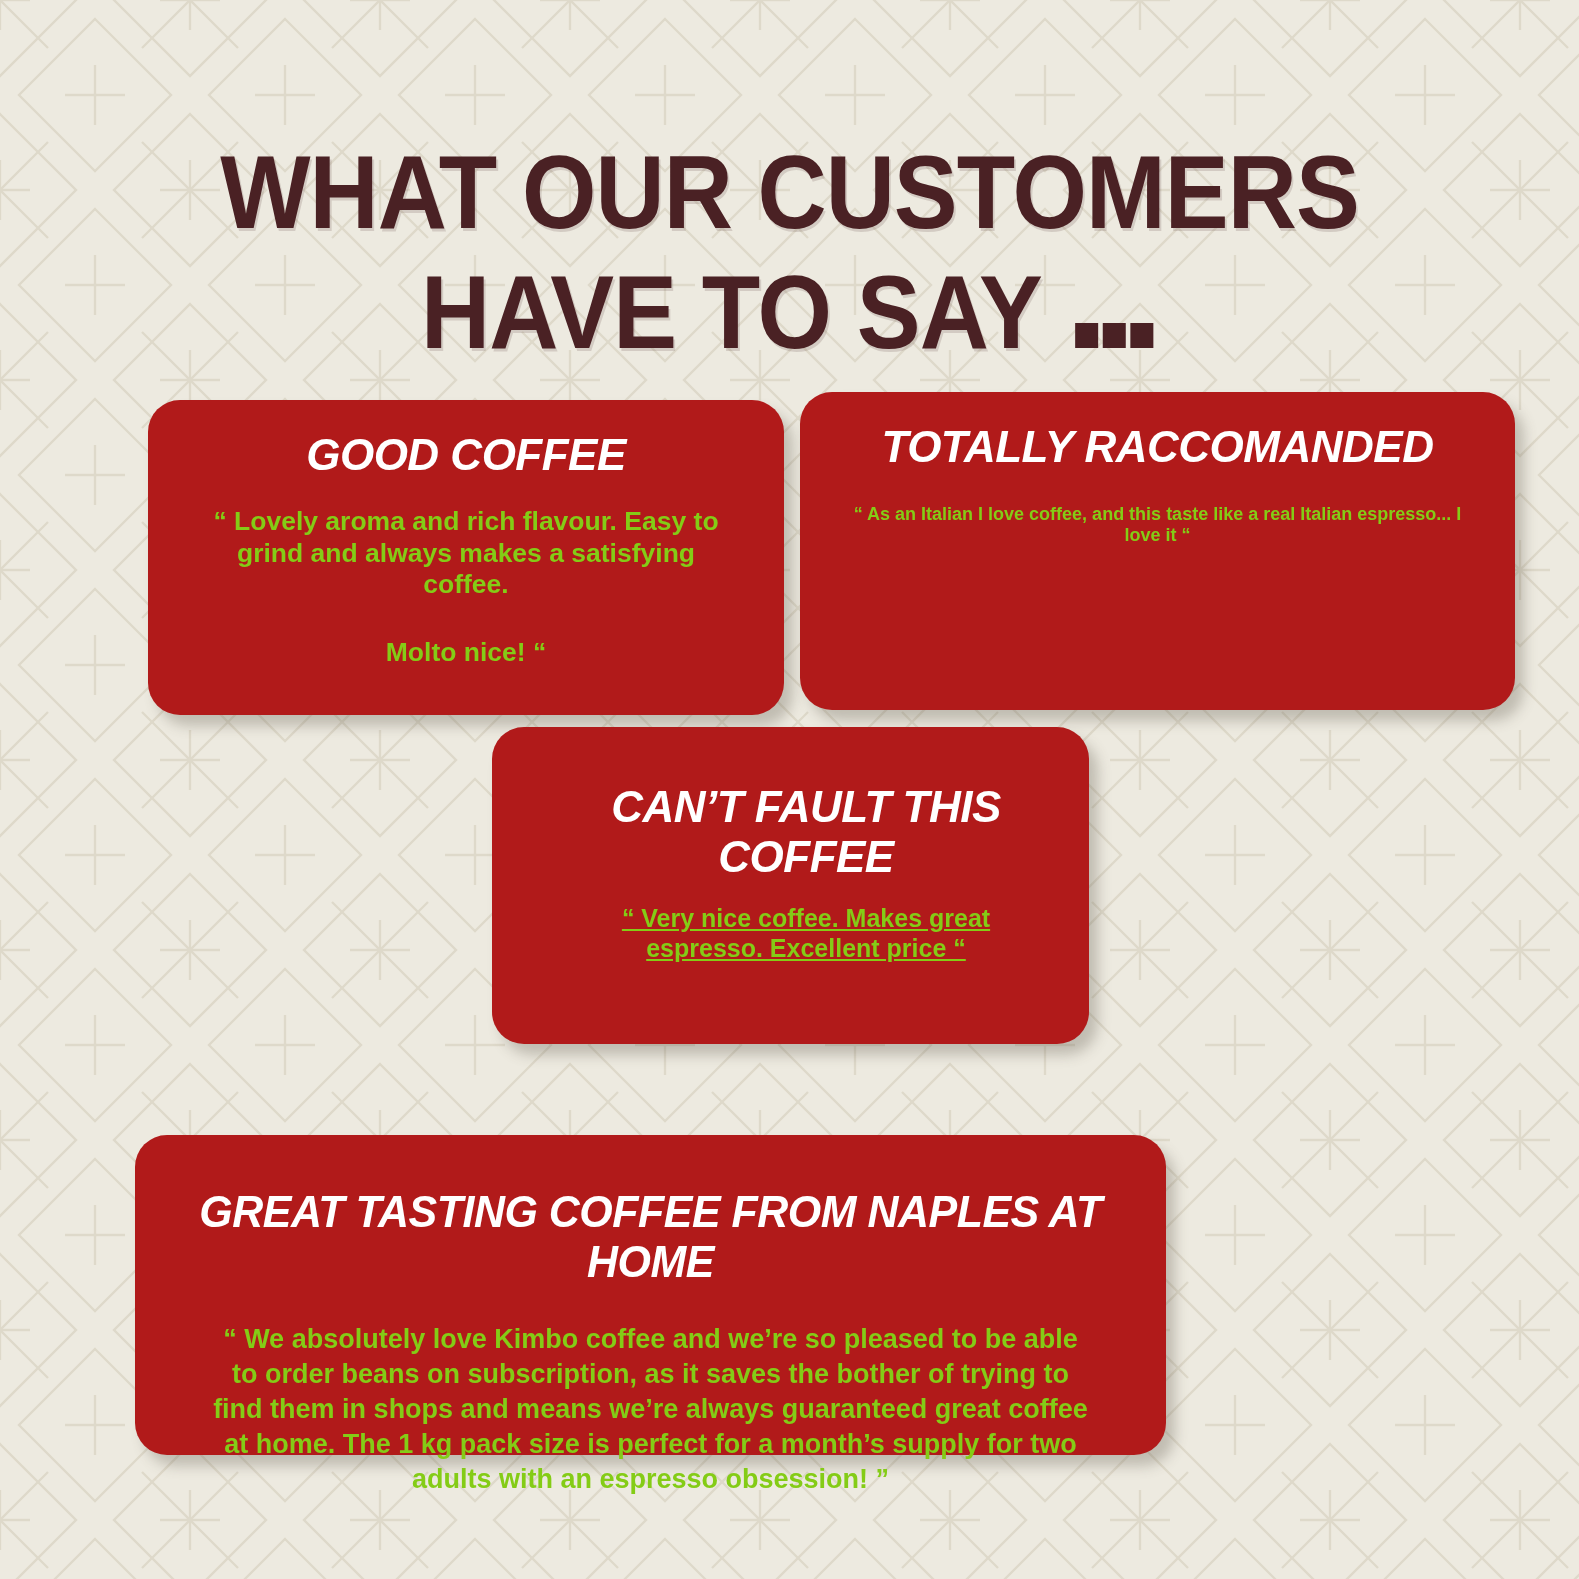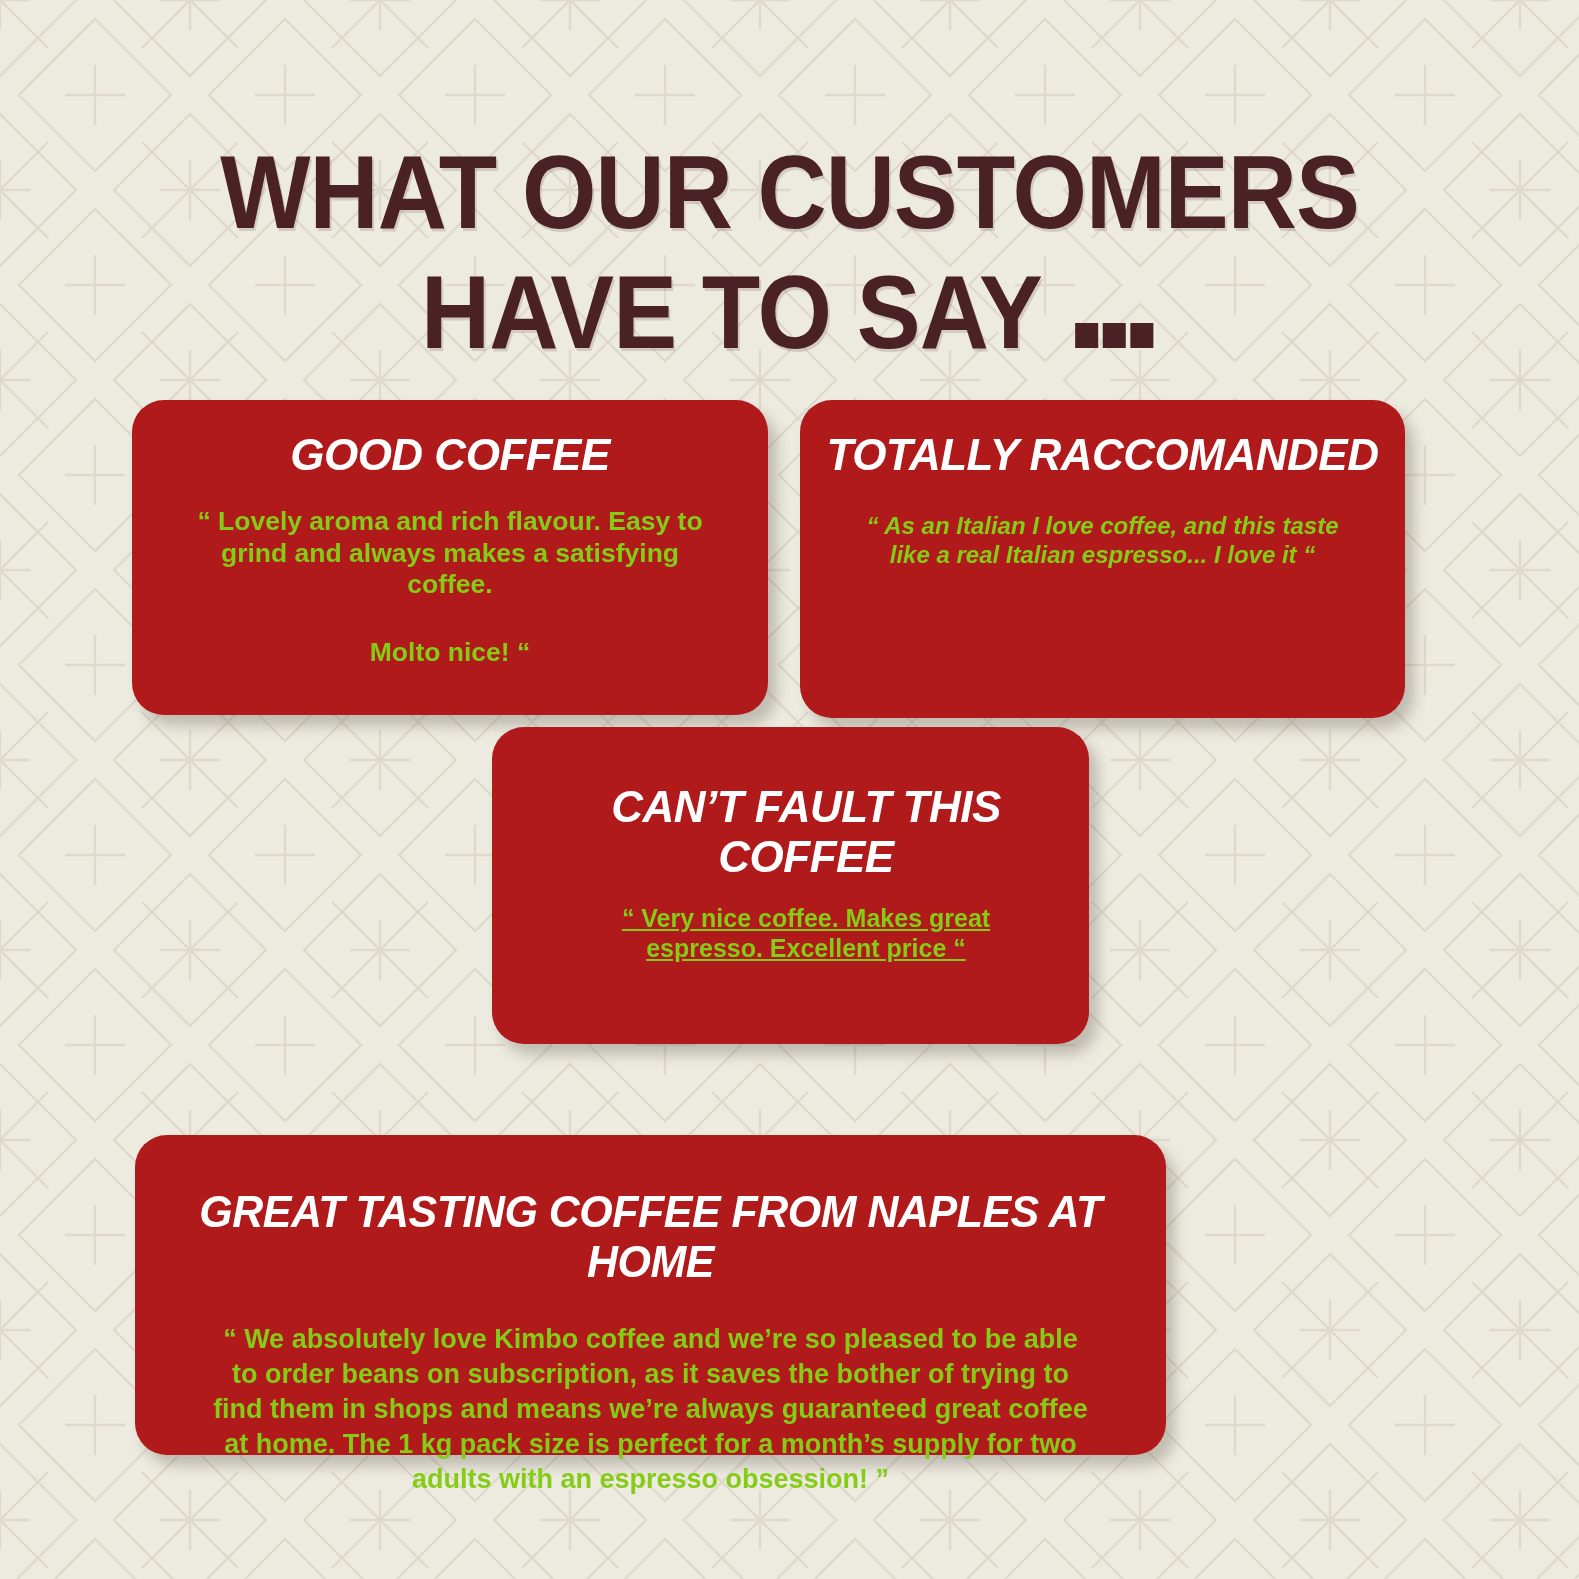"GOOD COFFEE" #card-good-coffee { left: 132px -> 148px }
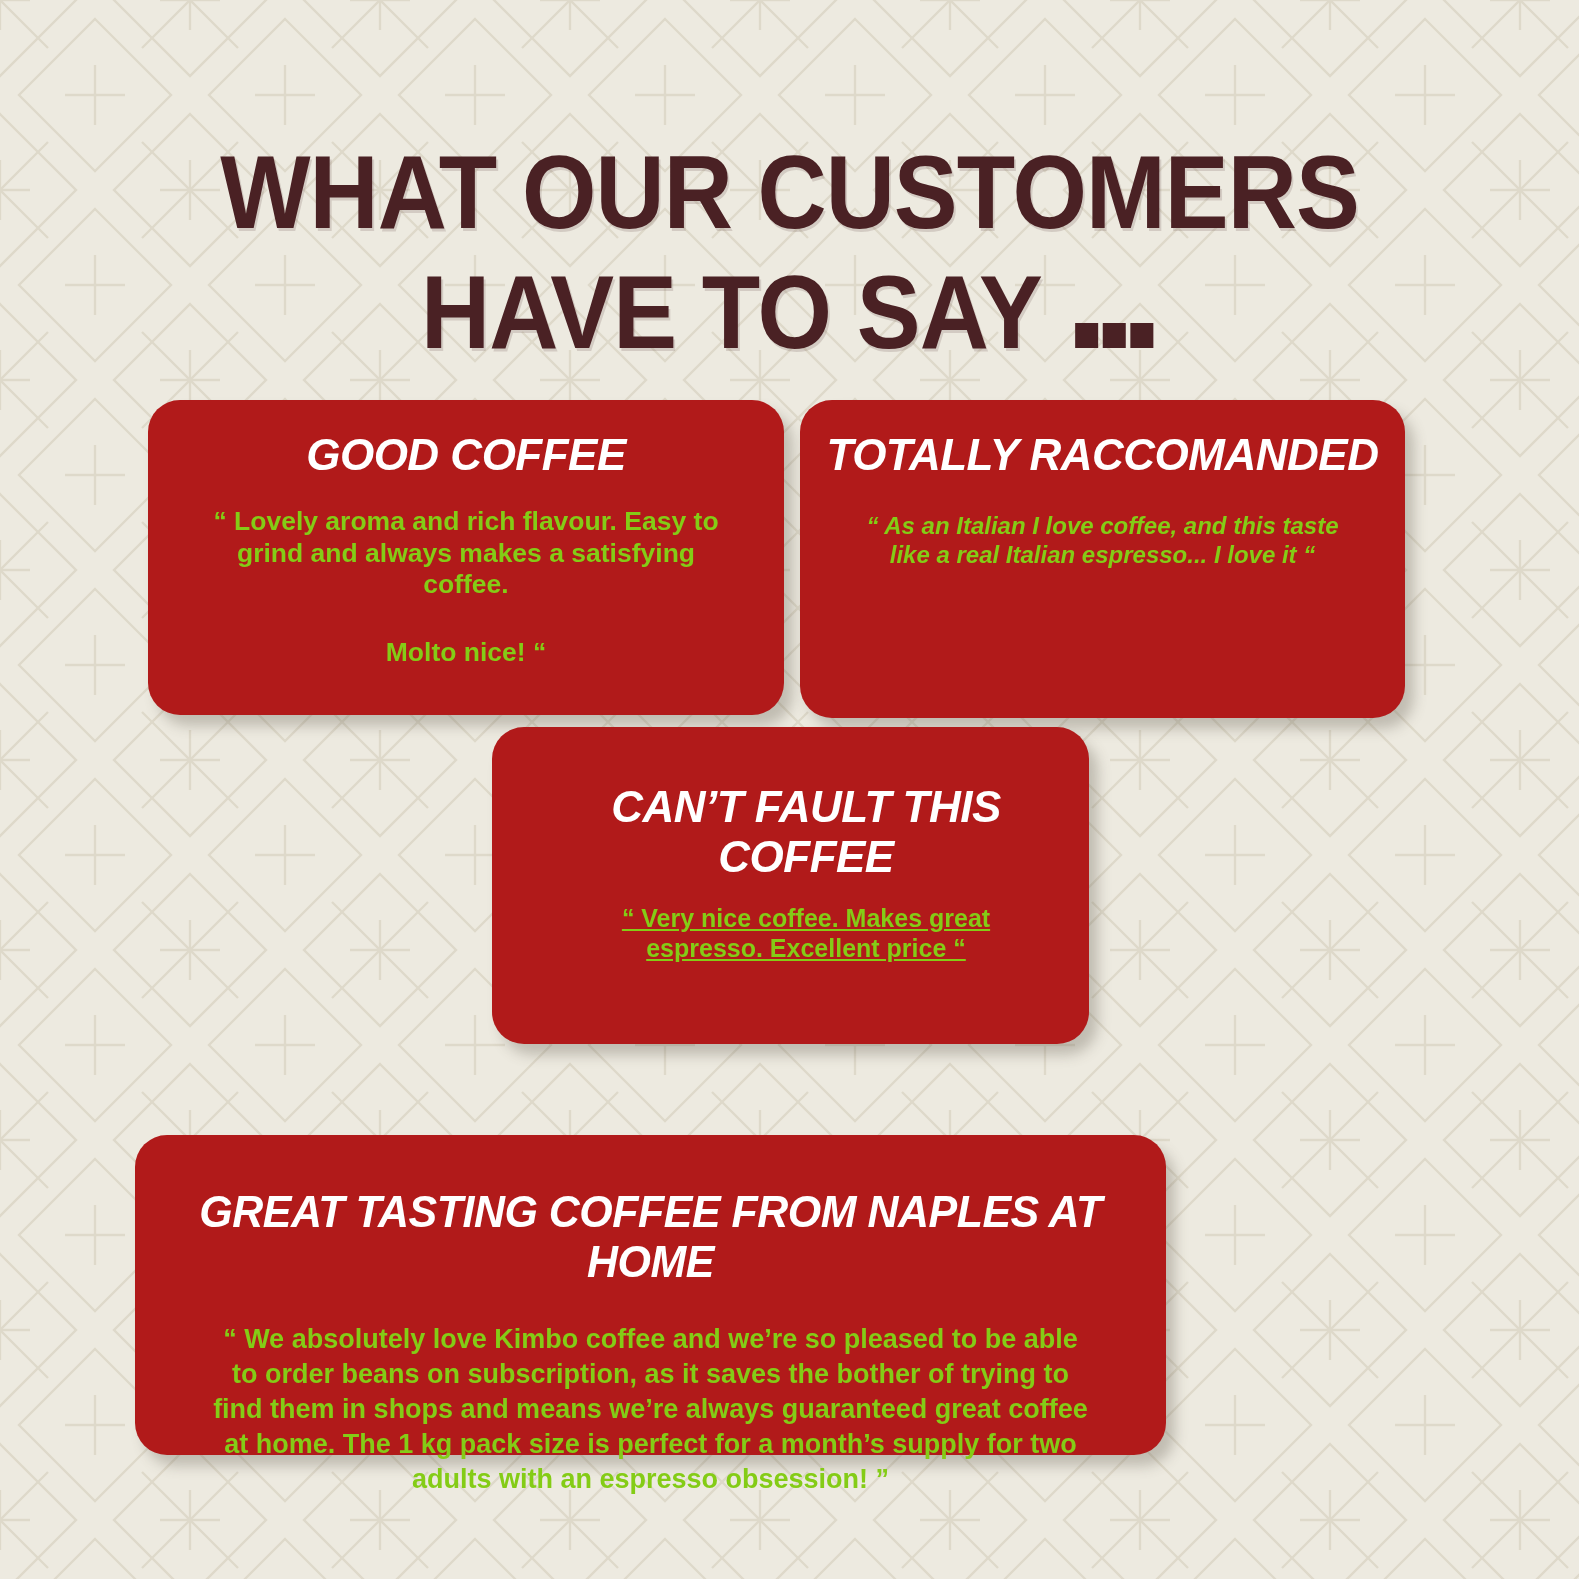"TOTALLY RACCOMANDED" #card-totally-raccomanded { top: 400px -> 392px; width: 605px -> 715px }
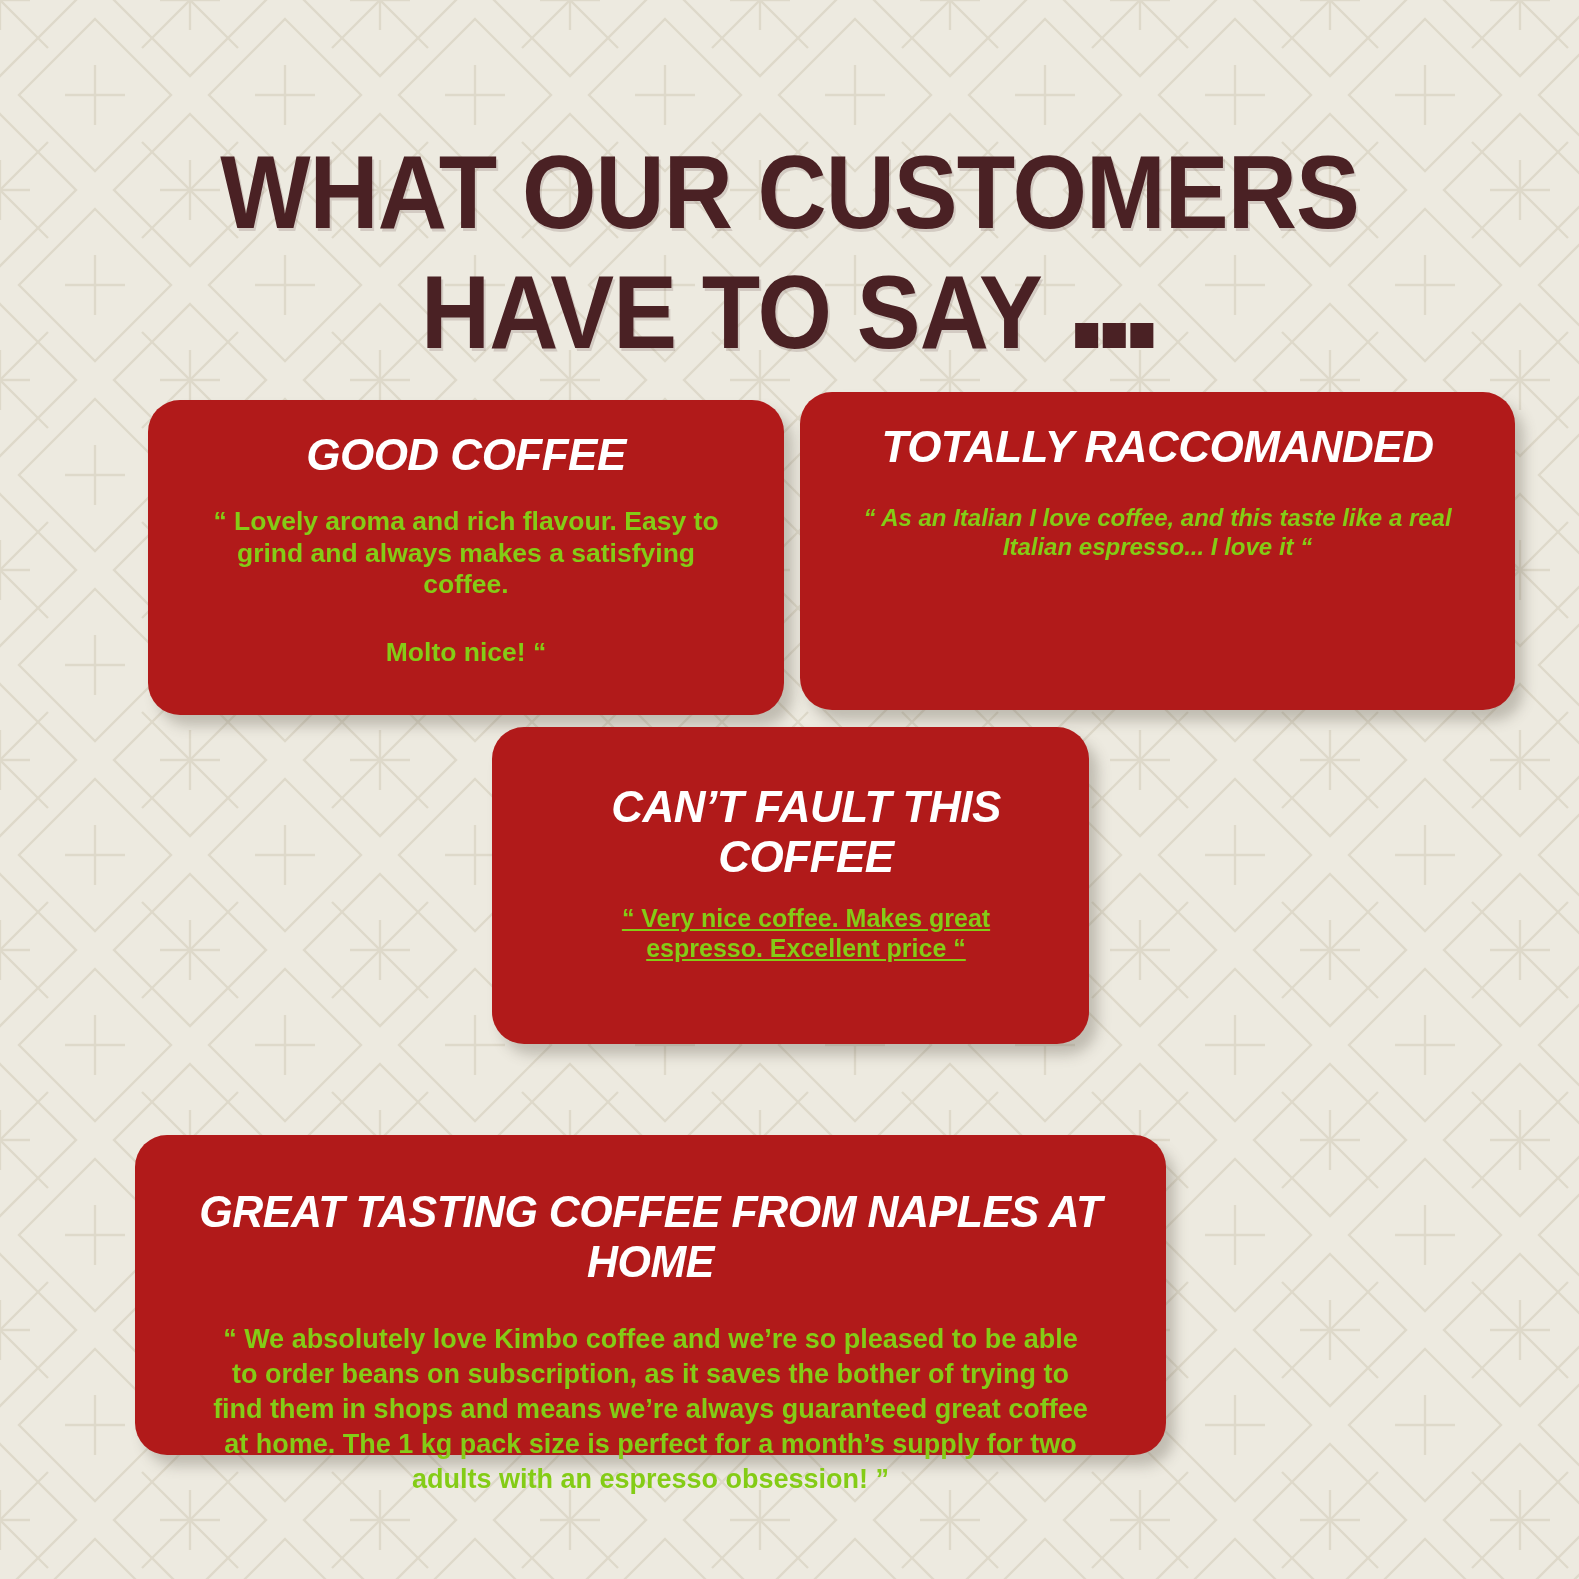"“ As an Italian I" #card-totally-raccomanded .card-body { font-size: 24px -> 18px; font-style: italic -> none }
